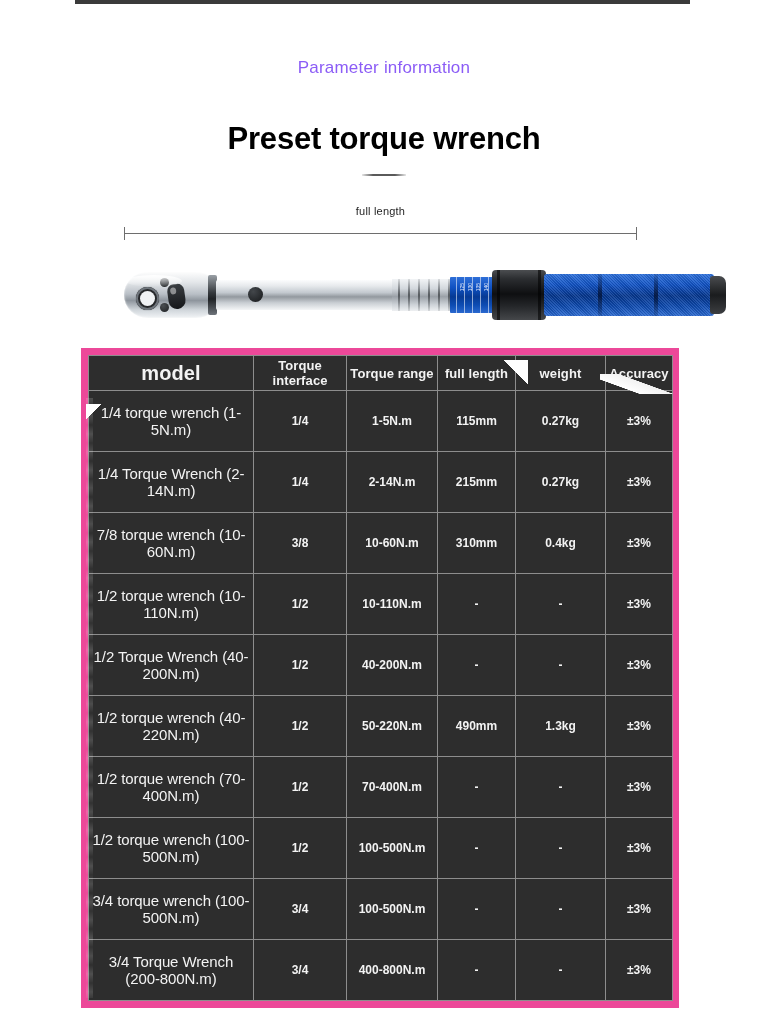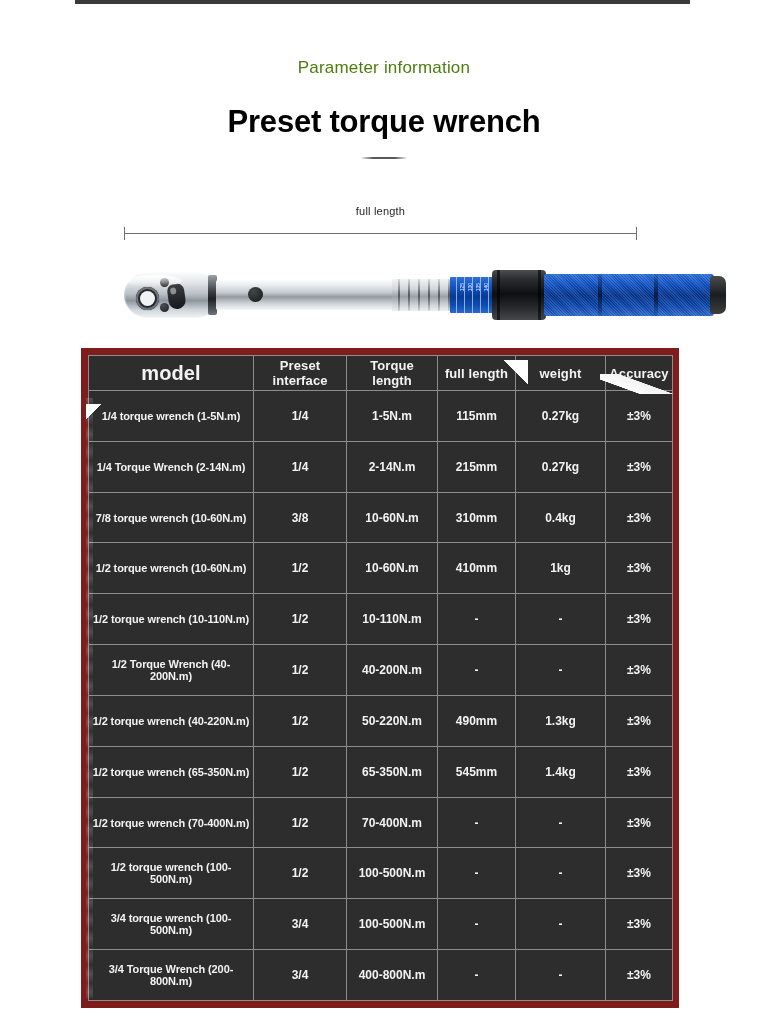"Parameter information" .eyebrow { color: #4d7c0f -> #8b5cf6 }
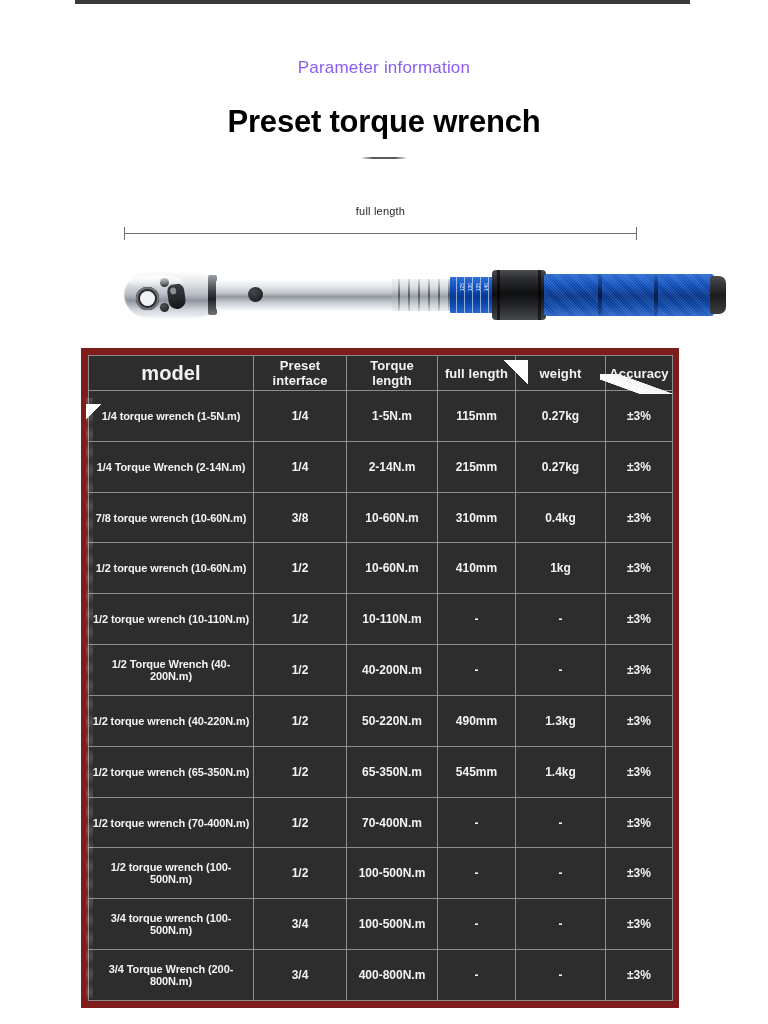"Preset torque wrench" .title { margin-top: 25px -> 42px }
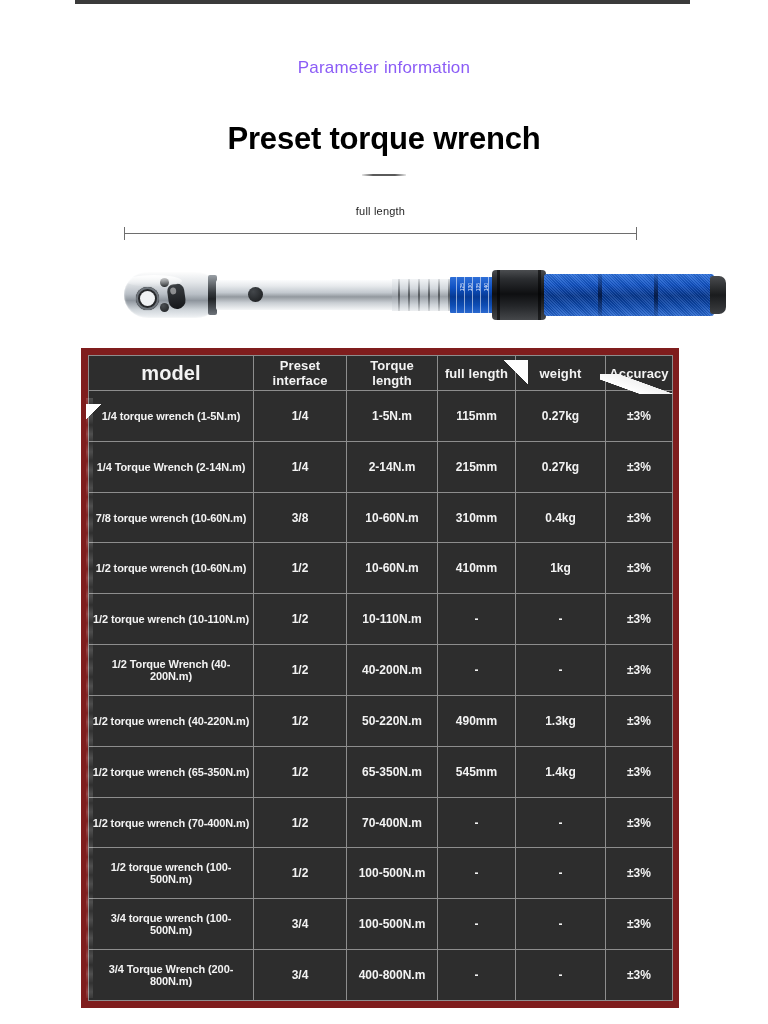"model" .table-frame { background: #7f1d1d -> #ec4899 }
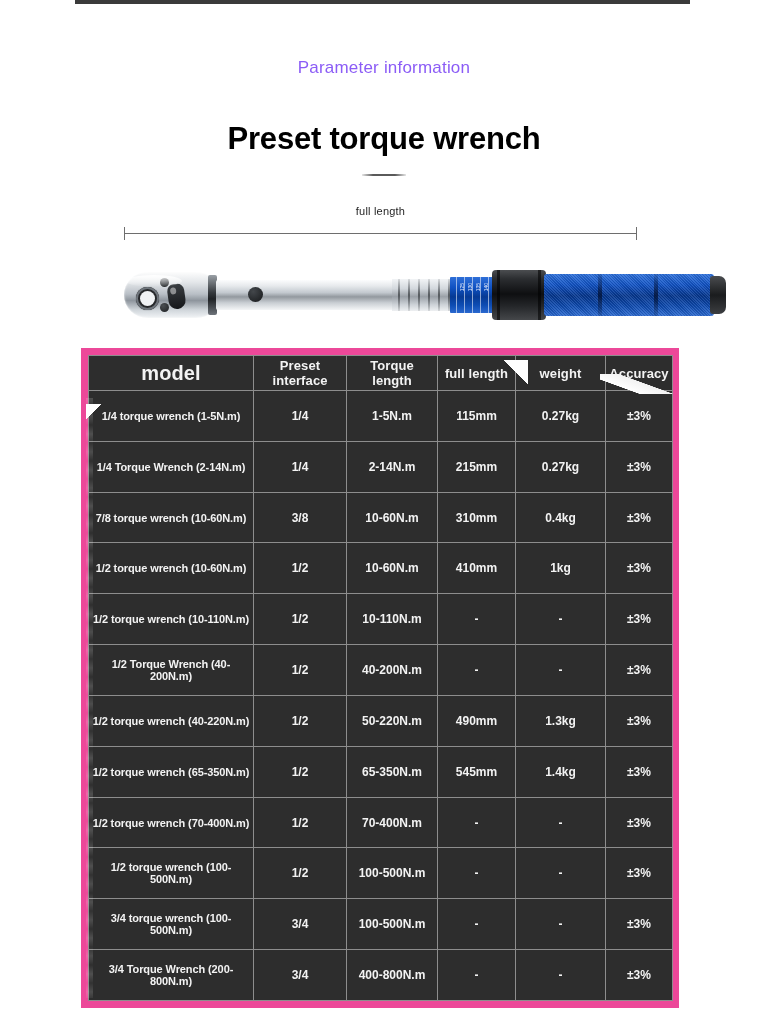"Preset interface" th { text: Preset -> Torque }
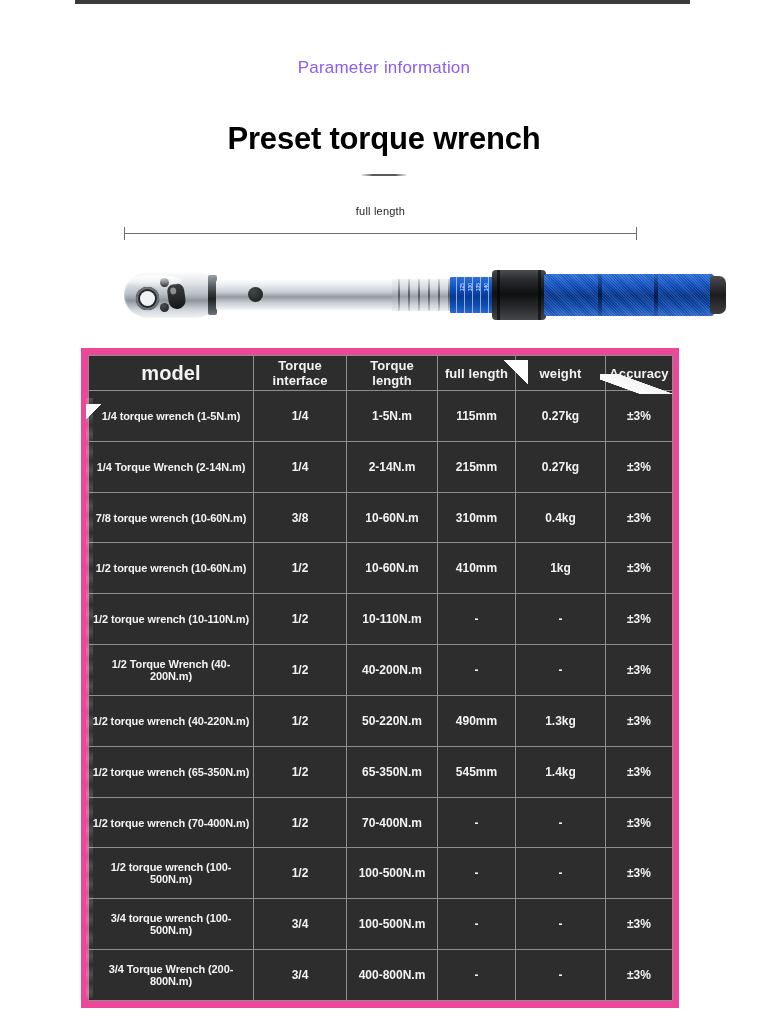"Torque length" th { text: length -> range }
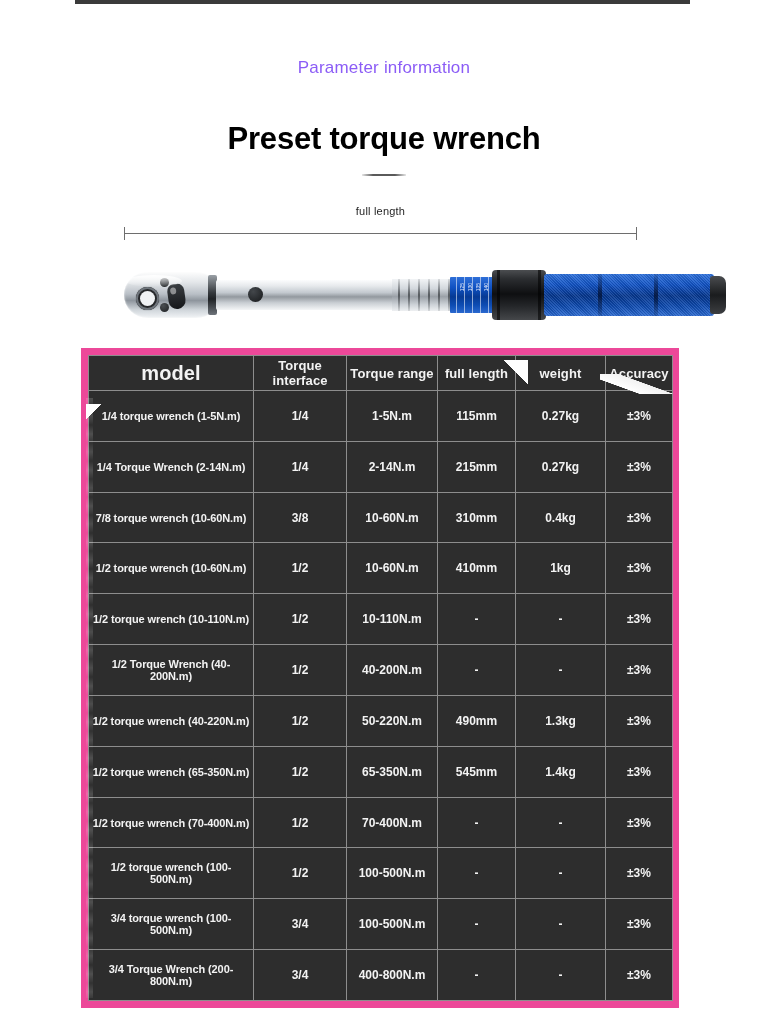"1/4 torque wrench (1-5N.m)" tbody td.model-c { font-size: 11px -> 15px; font-weight: 700 -> 400 }
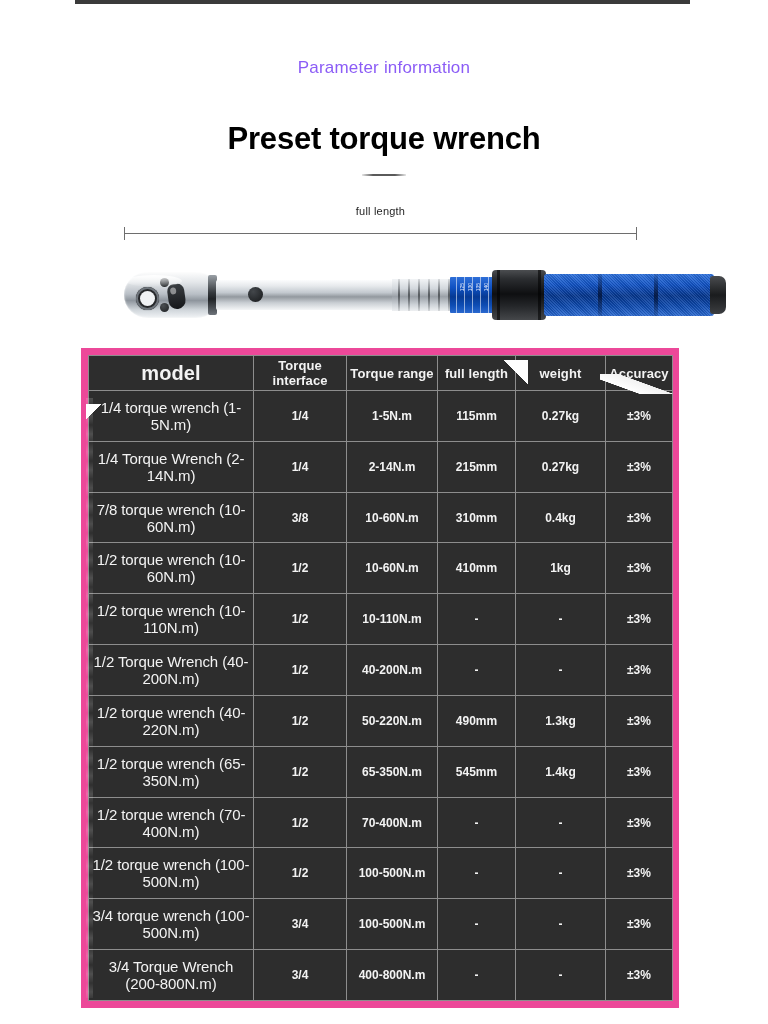"1/2 torque wrench (10-60N.m)" tr { html: <tr> <td>1/2 torque wrench (10-60N.m)</td> <td>1/2</td> <td>10-60N.m</td> <td>410mm</td> <td>1kg</td> <td>±3%</td> </tr> -> none }
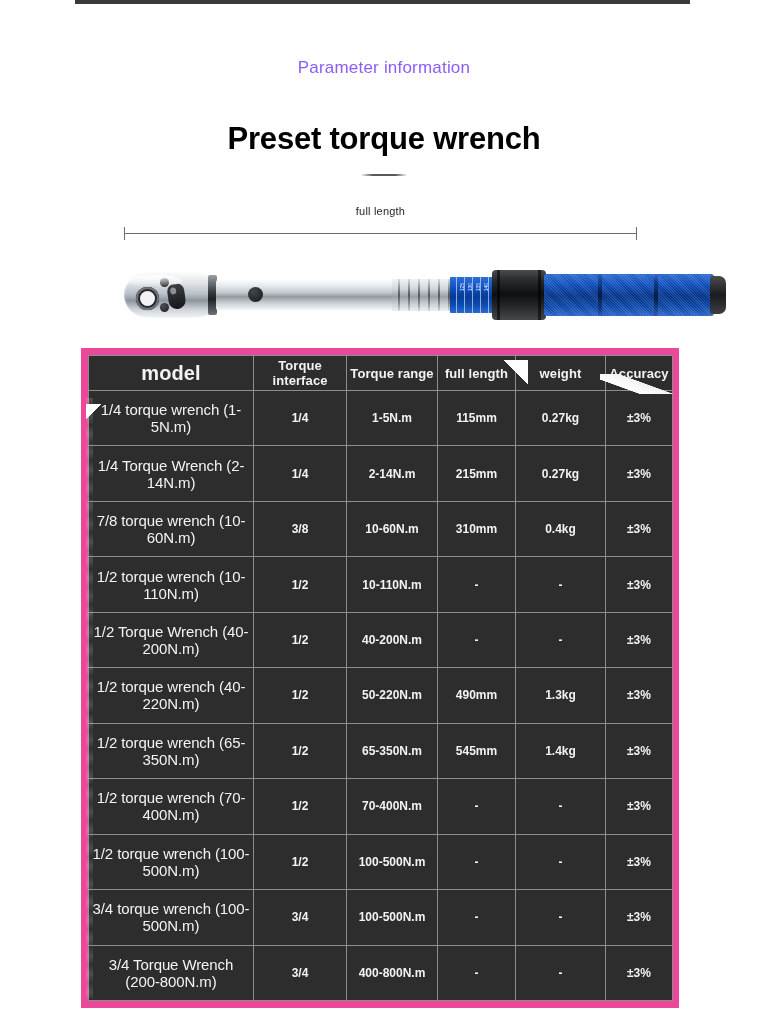"1/2 torque wrench (65-350N.m)" tr { html: <tr> <td>1/2 torque wrench (65-350N.m)</td> <td>1/2</td> <td>65-350N.m</td> <td>545mm</td> <td>1.4kg</td> <td>±3%</td> </tr> -> none }
